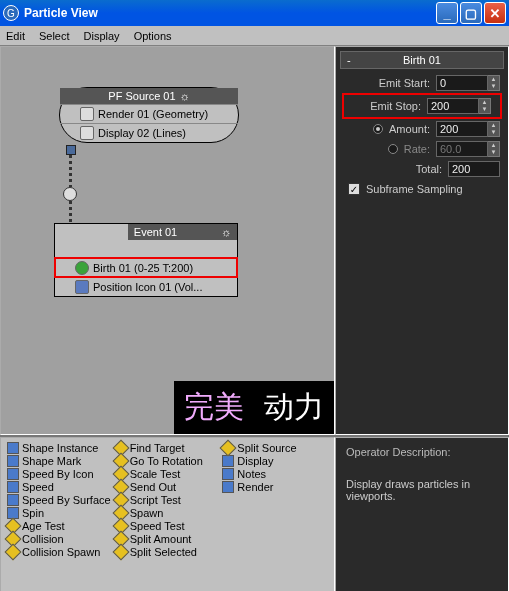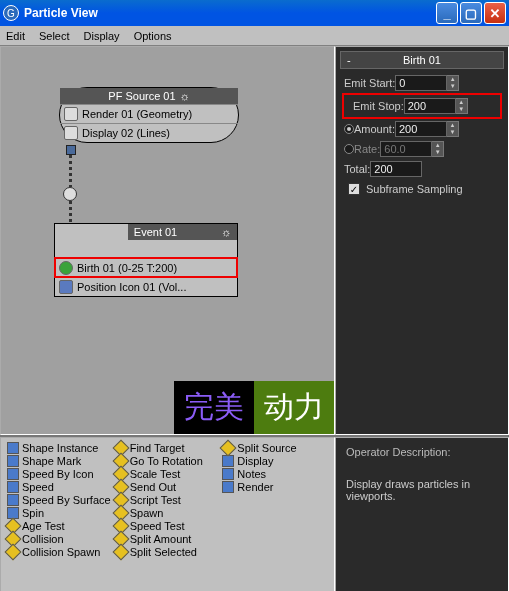"Emit Start:" .param { gap: none -> 6px; justify-content: flex-start -> flex-end }
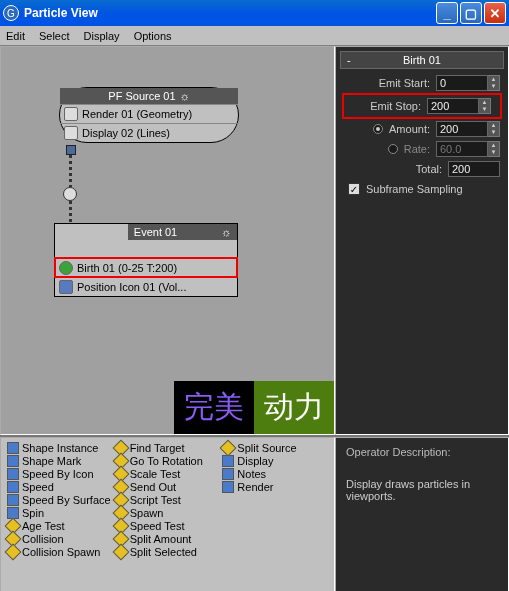"Render 01 (Geometry)" .node-row { padding: 2px 4px -> 2px 20px }
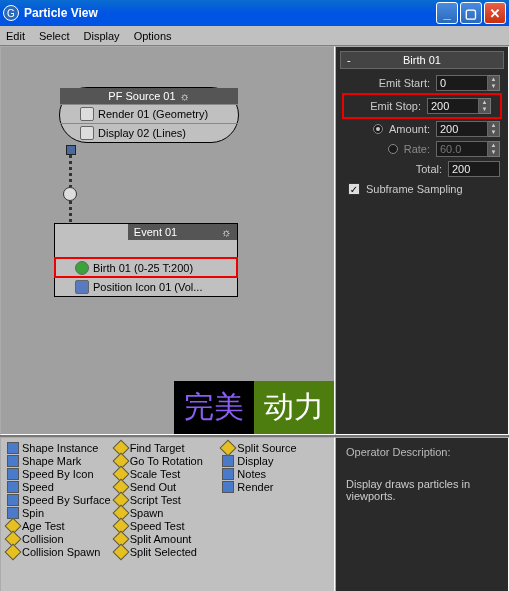"完美" .wm .bk { color: #8b5cf6 -> #f0abfc }
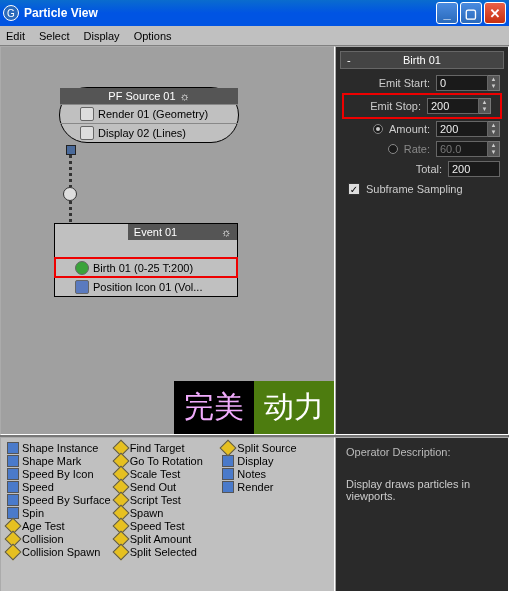"动力" .wm .rd { background: #4d7c0f -> #000000 }
